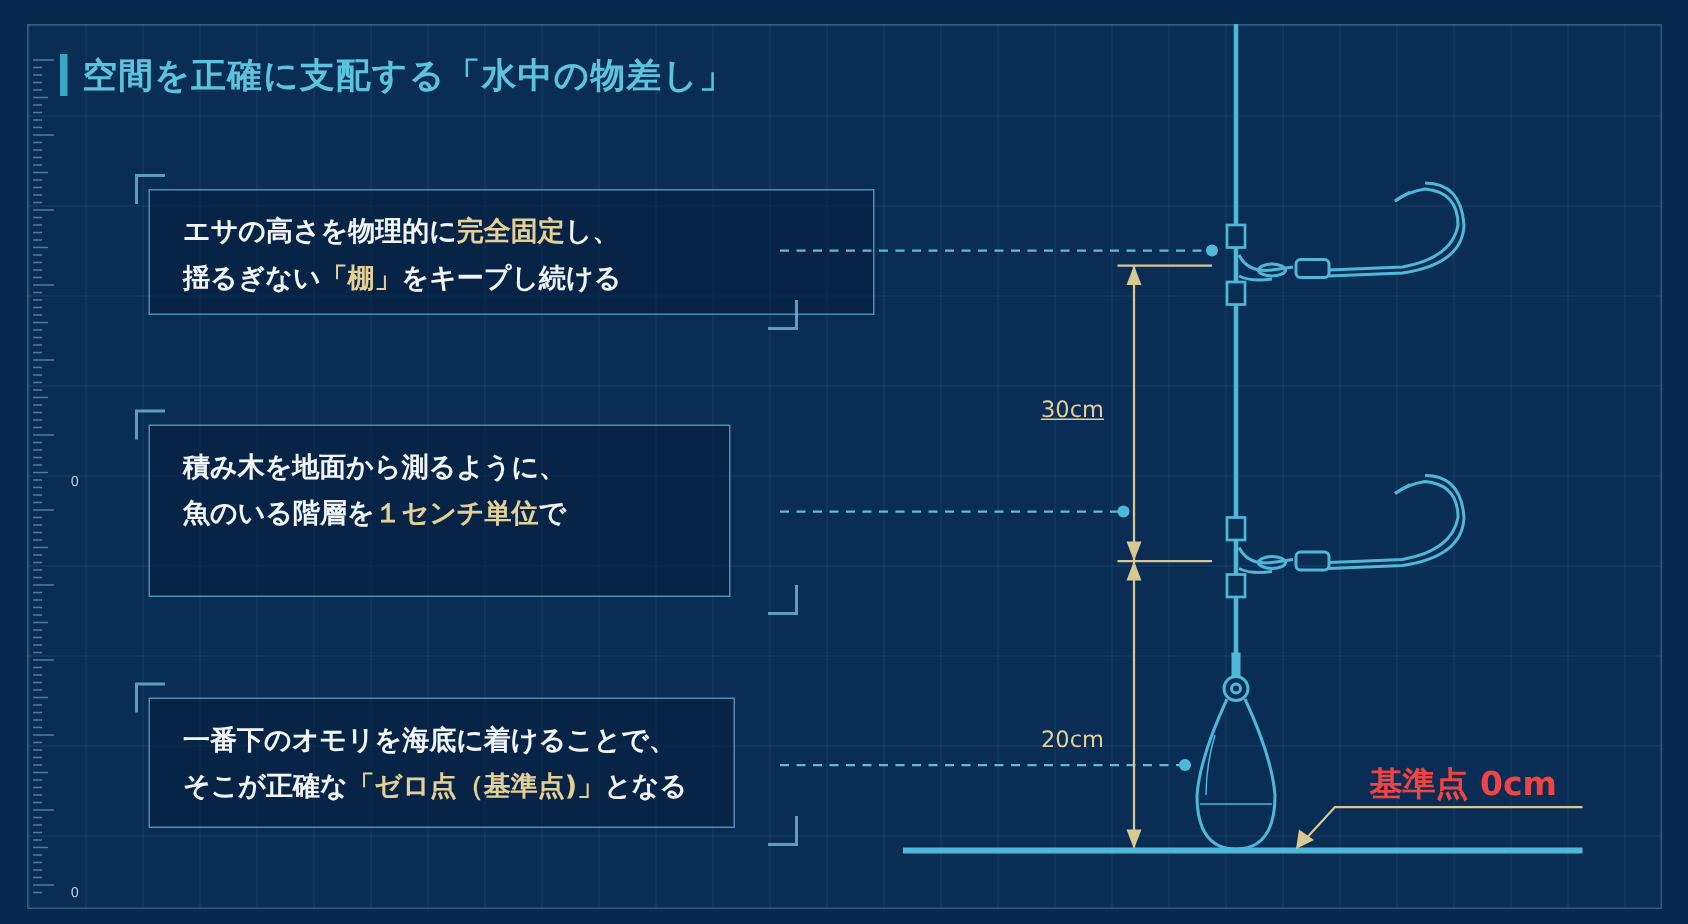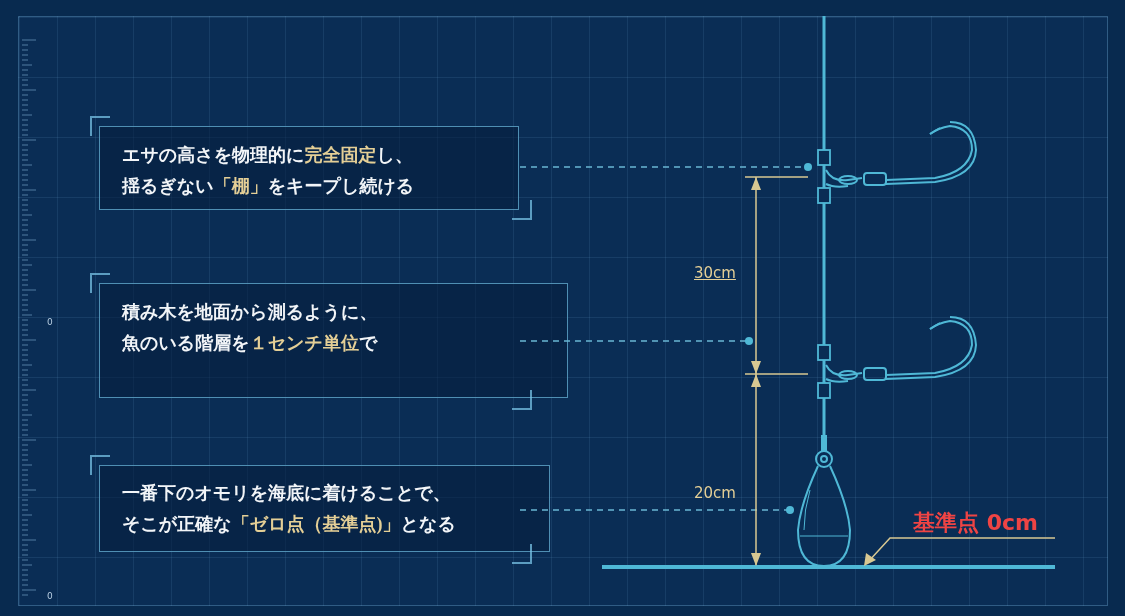"空間を正確に支配する「水中の物差し」" div.title { html: none -> <div> <span></span> <span>空間を正確に支配する「水中の物差し」</span> </div> }
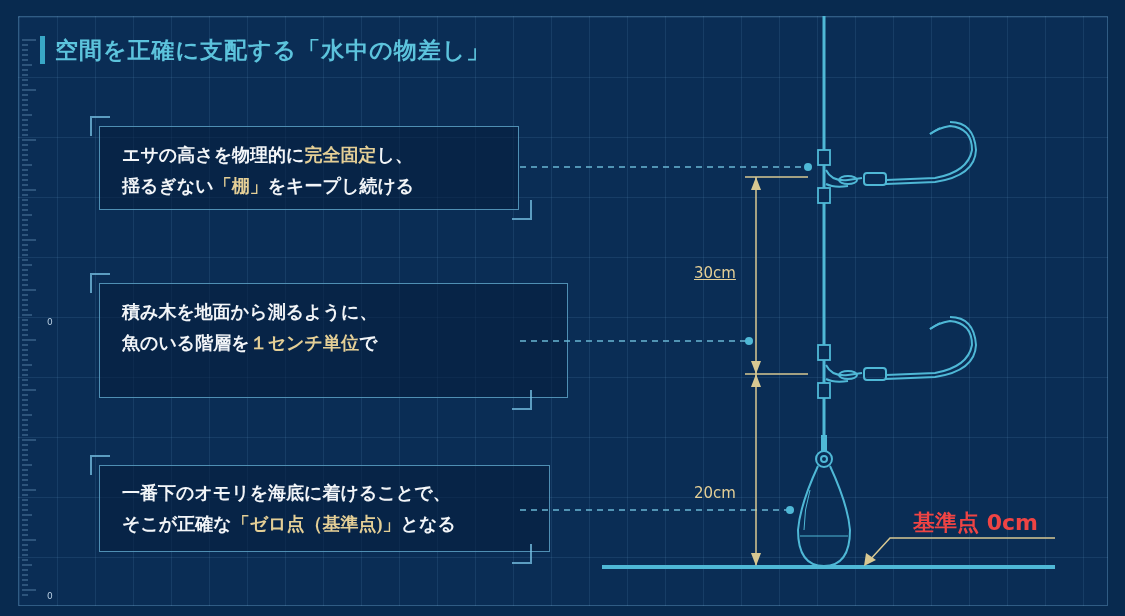"エサの高さを物理的に完全固定し、" div.box { width: 420px -> 484px }
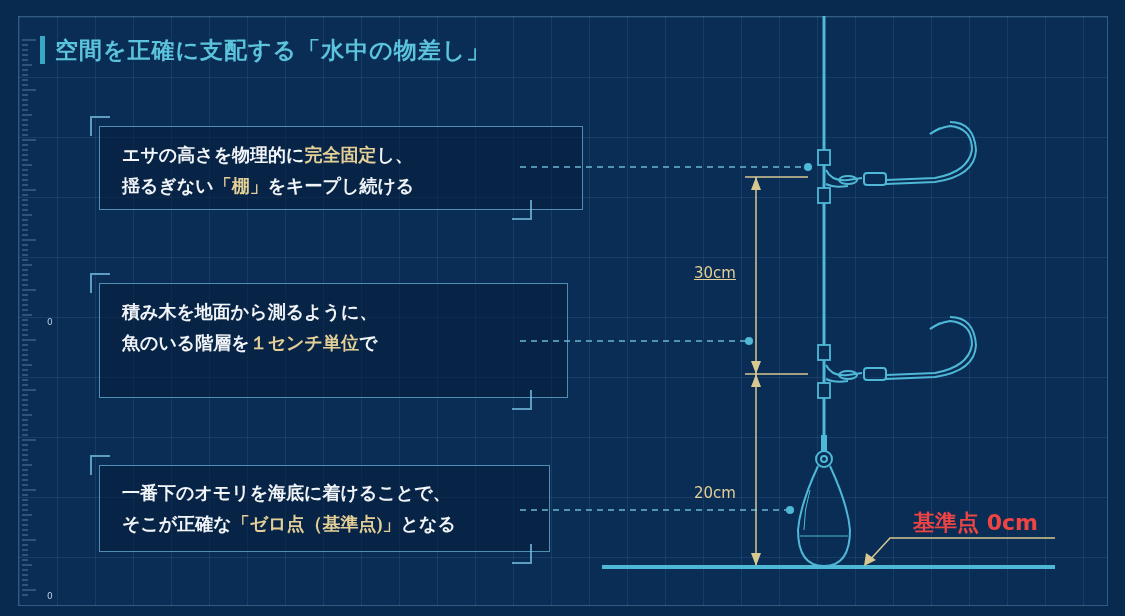"積み木を地面から測るように、" div.box { width: 469px -> 388px }
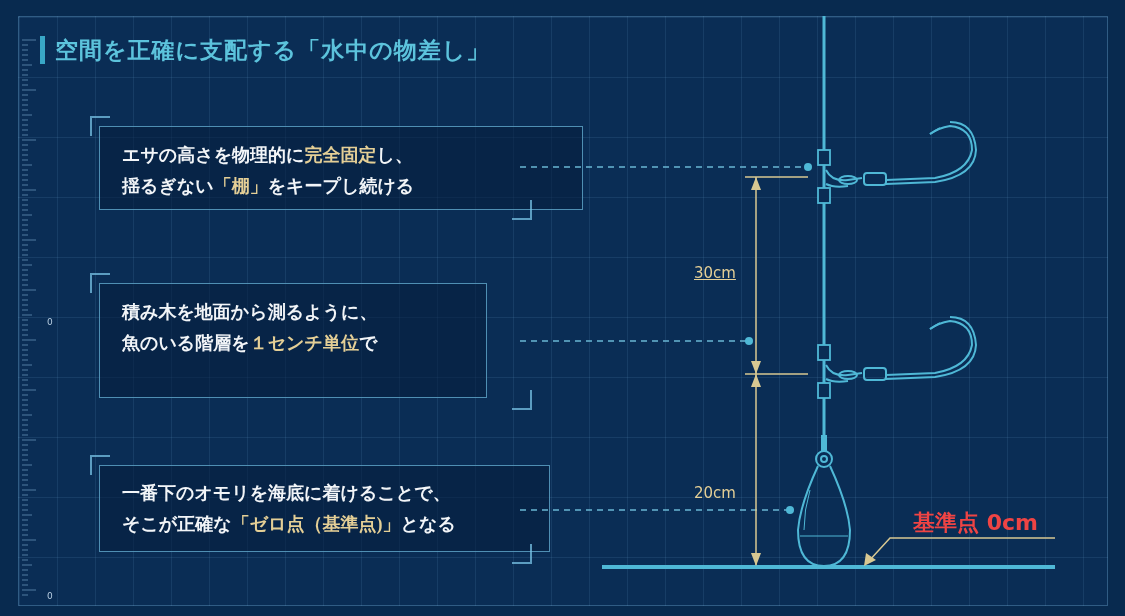"一番下のオモリを海底に着けることで、" div.box { font-family: Liberation Serif, serif -> none; width: 451px -> 391px }
